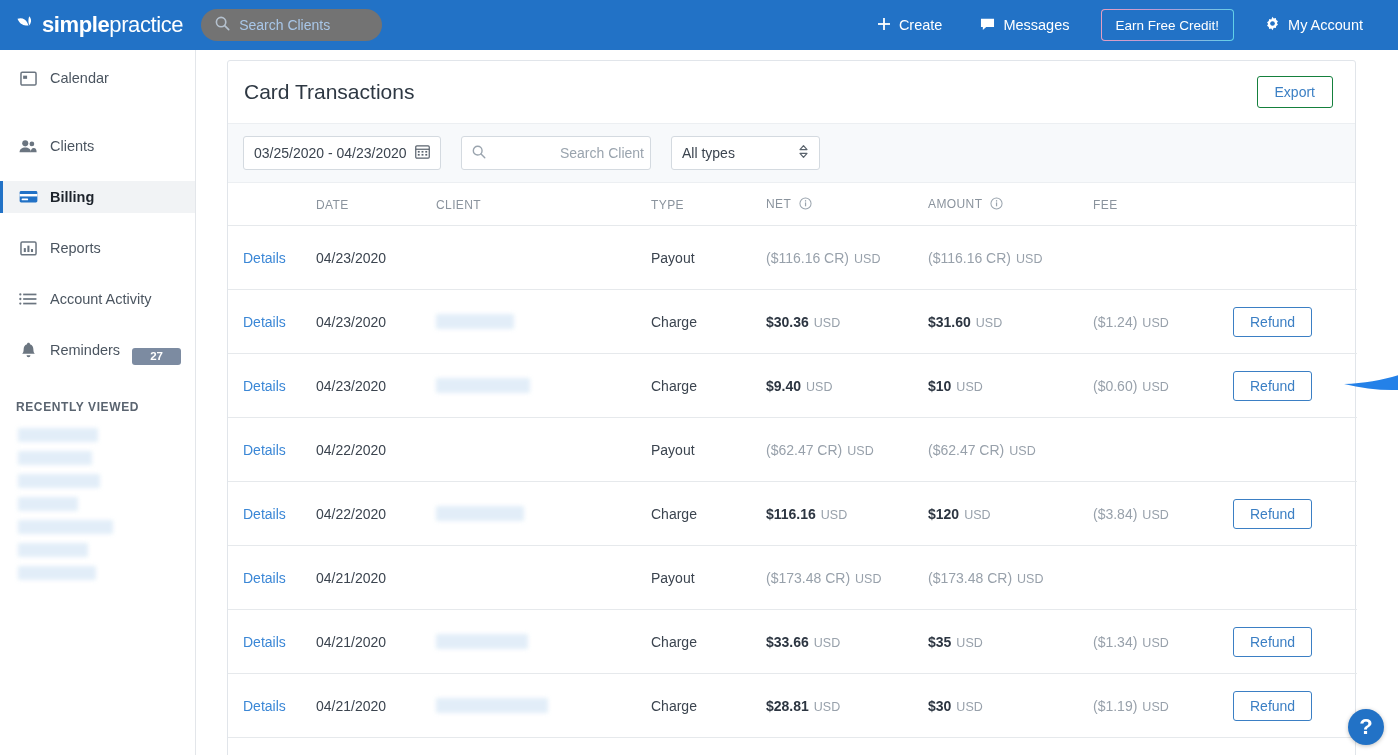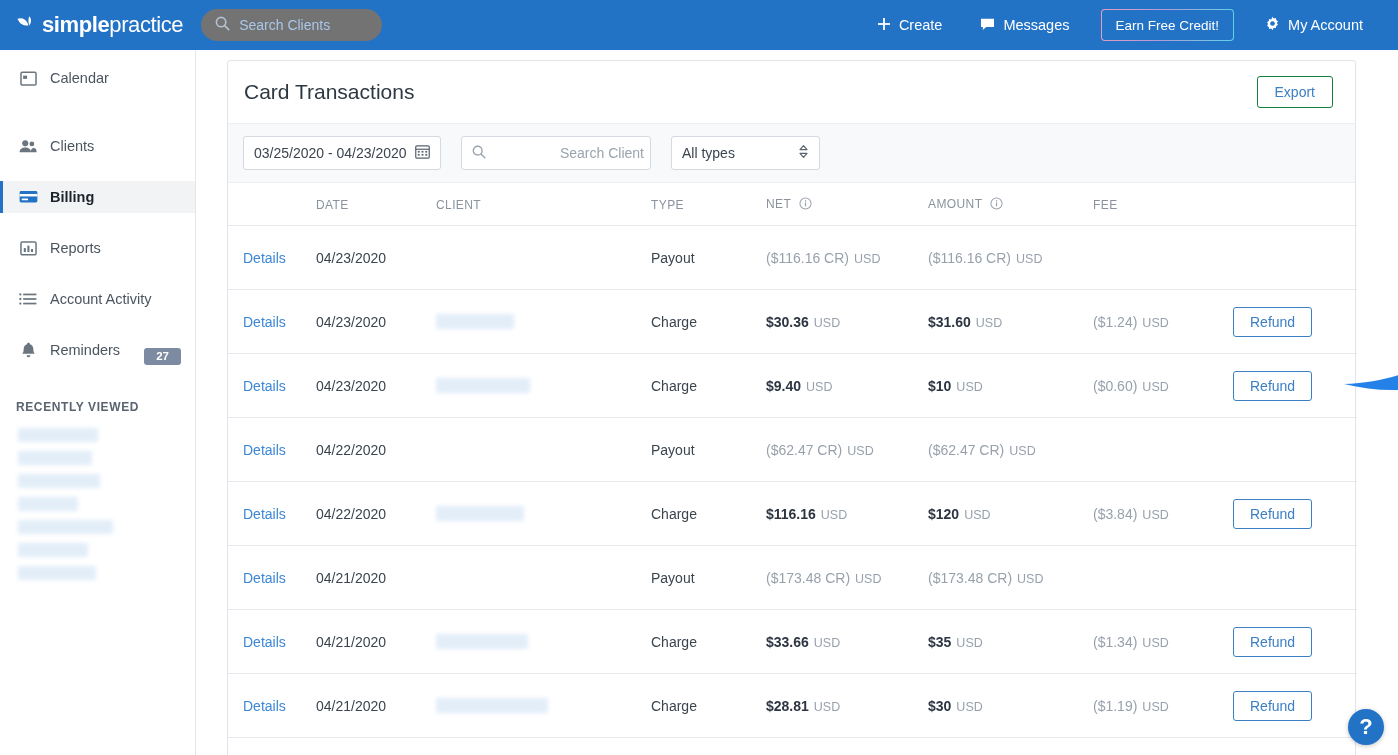"27" .badge { padding: 2px 12px -> 2px 18px }
